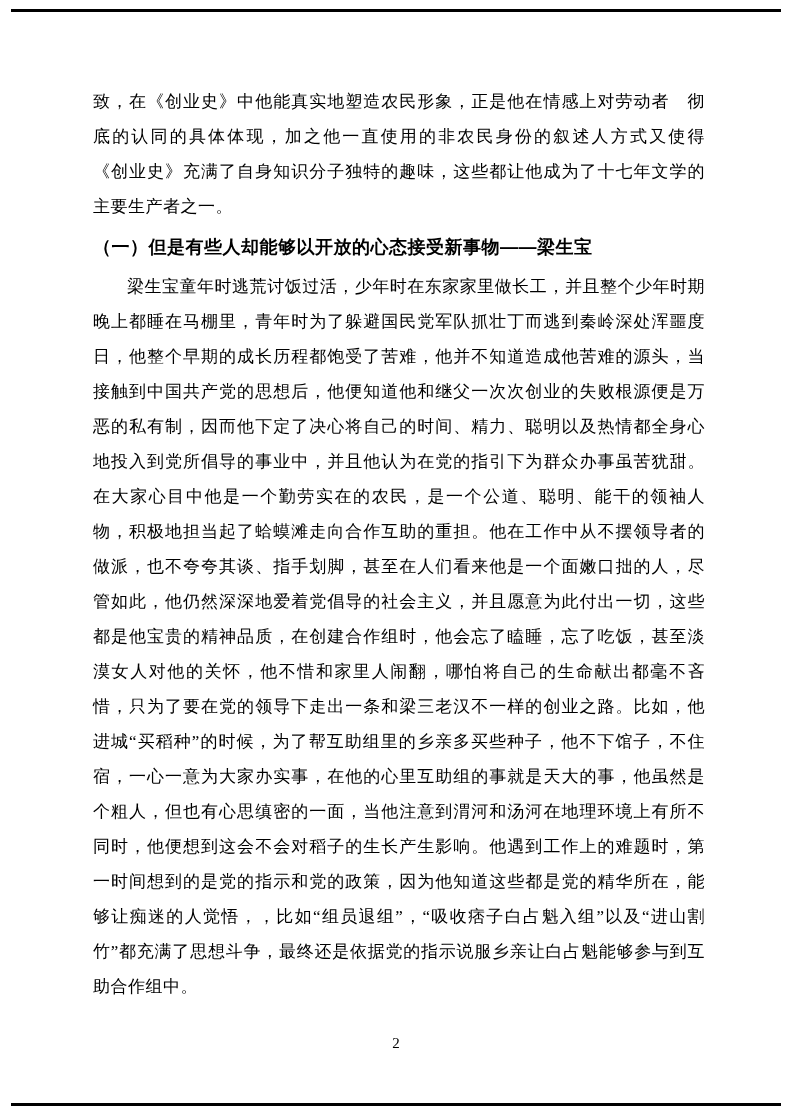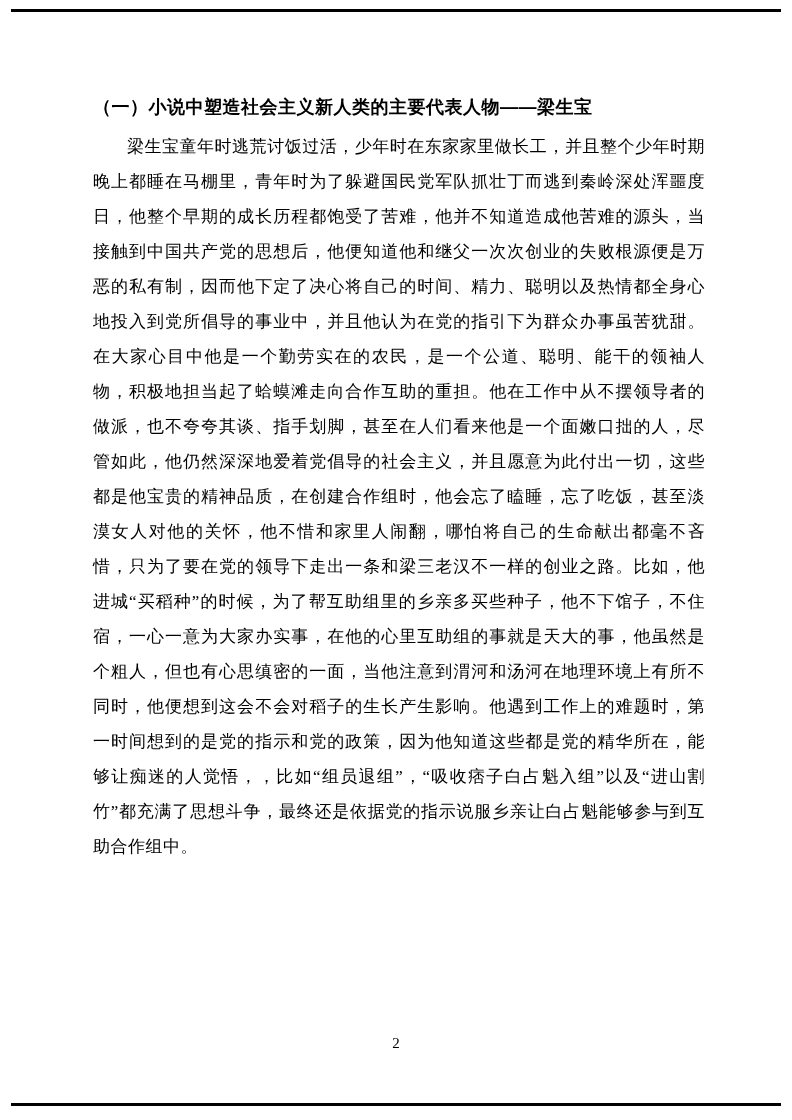"致，在《创业史》中他能真实地塑造农民形象，正是他在情感上对劳动者" p.body-para { html: none -> <p>致，在《创业史》中他能真实地塑造农民形象，正是他在情感上对劳动者 彻底的认同的具体体现，加之他一直使用的非农民身份的叙述人方式又使得 《创业史》充满了自身知识分子独特的趣味，这些都让他成为了十七年文学的主要生产者之一。</p> }
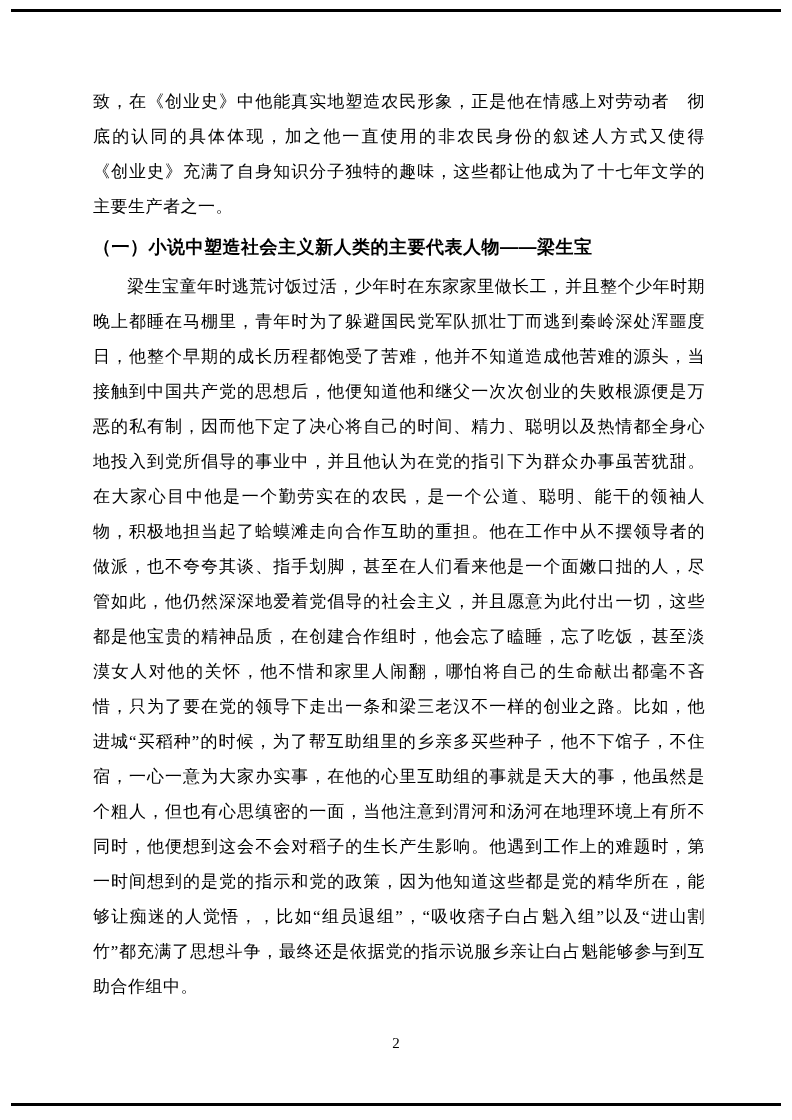"（一）小说中塑造社会主义新人类的主要代表人物——梁生宝" h2.sub-heading { text: 小说中塑造社会主义新人类的主要代表人 -> 但是有些人却能够以开放的心态接受新事 }
